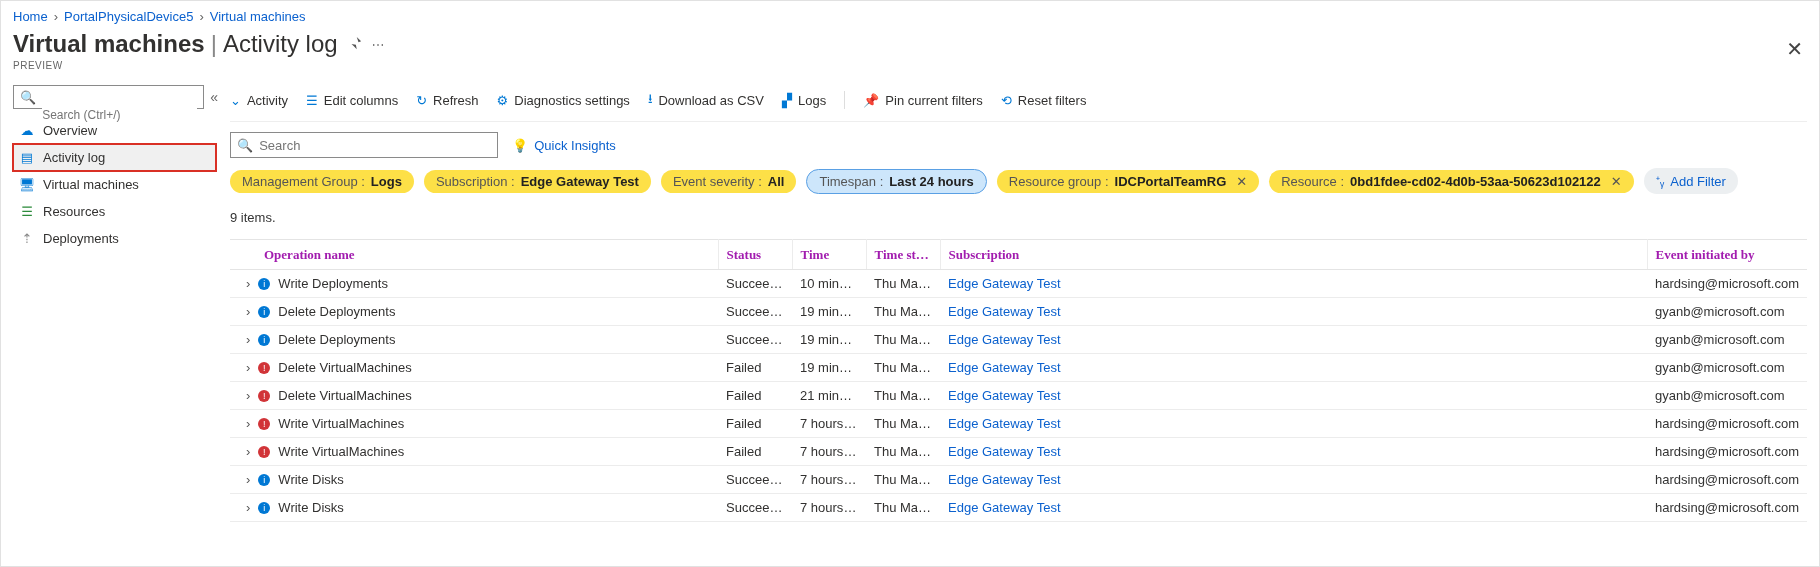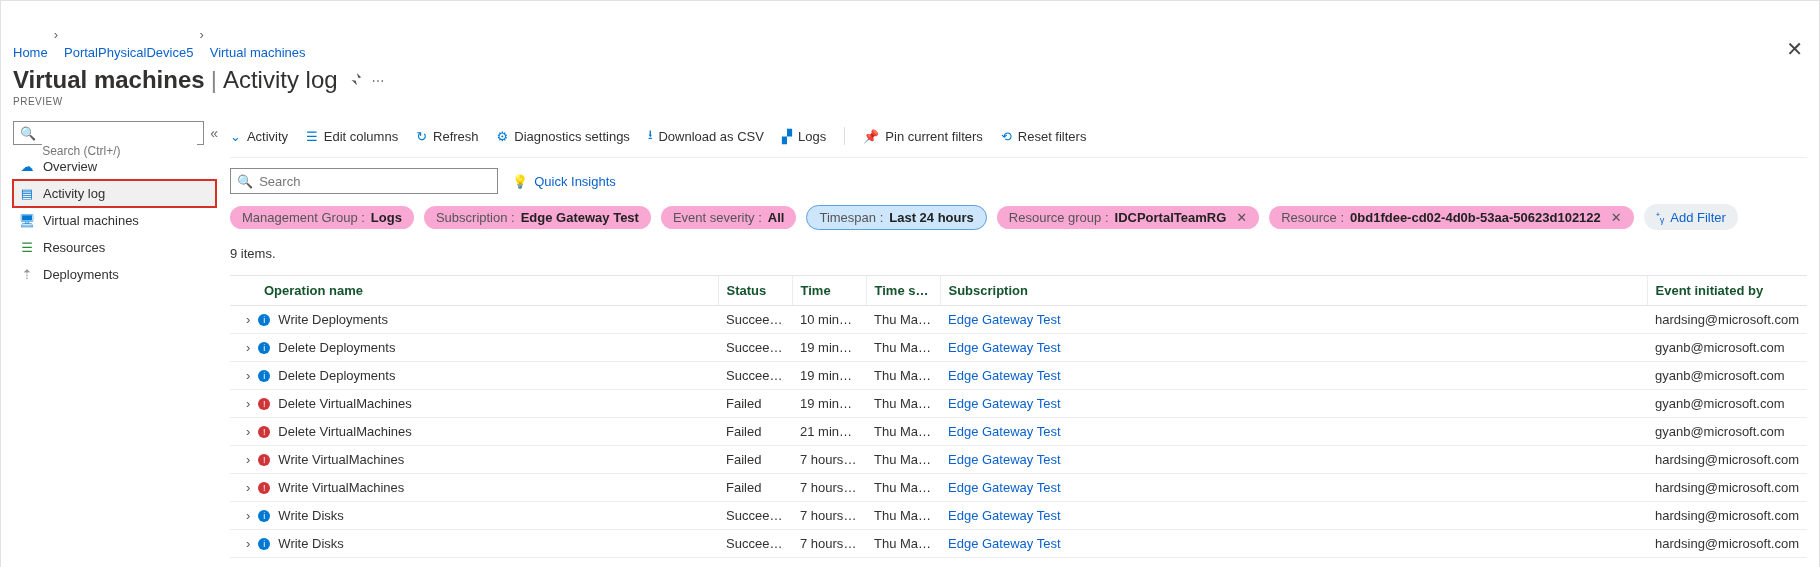"Home" .crumbs a { margin-top: 36px -> none }
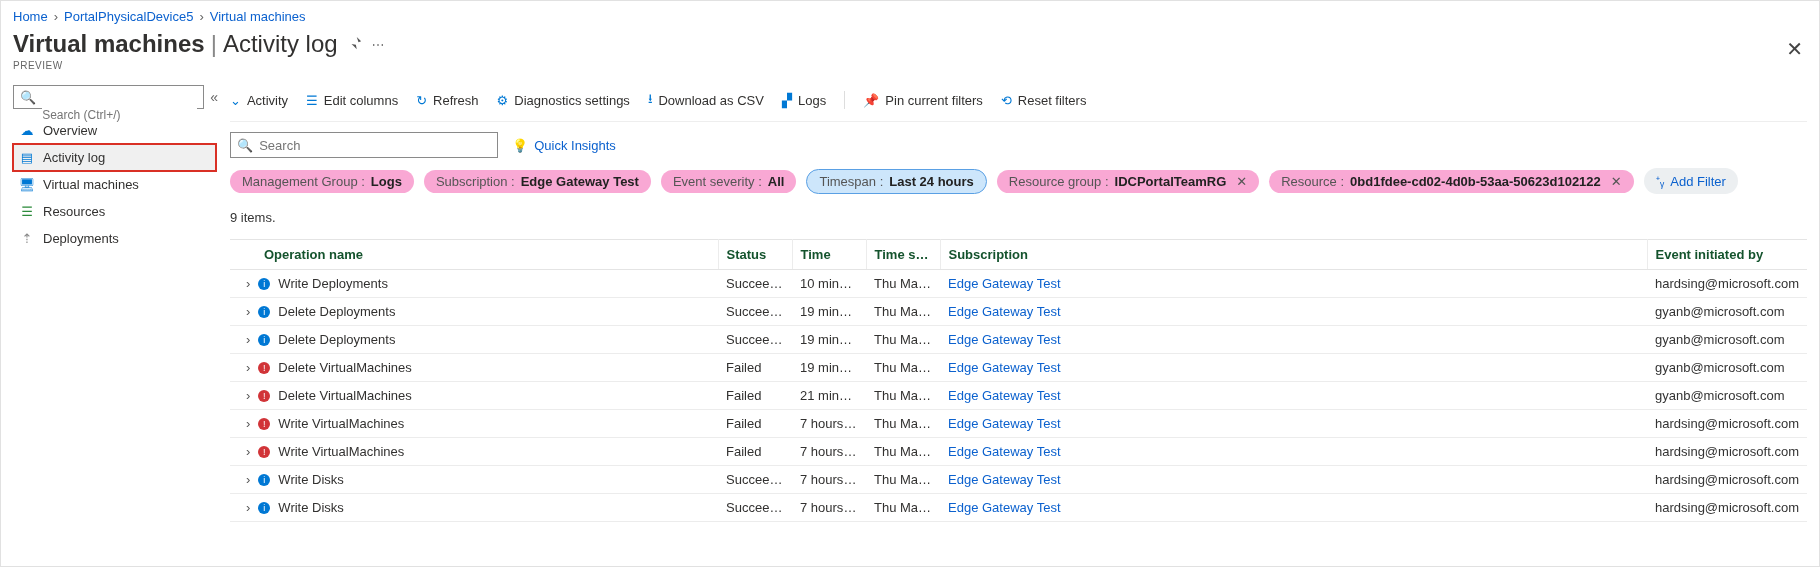"Management Group :" .pill { background: #f9a8d4 -> #fde047 }
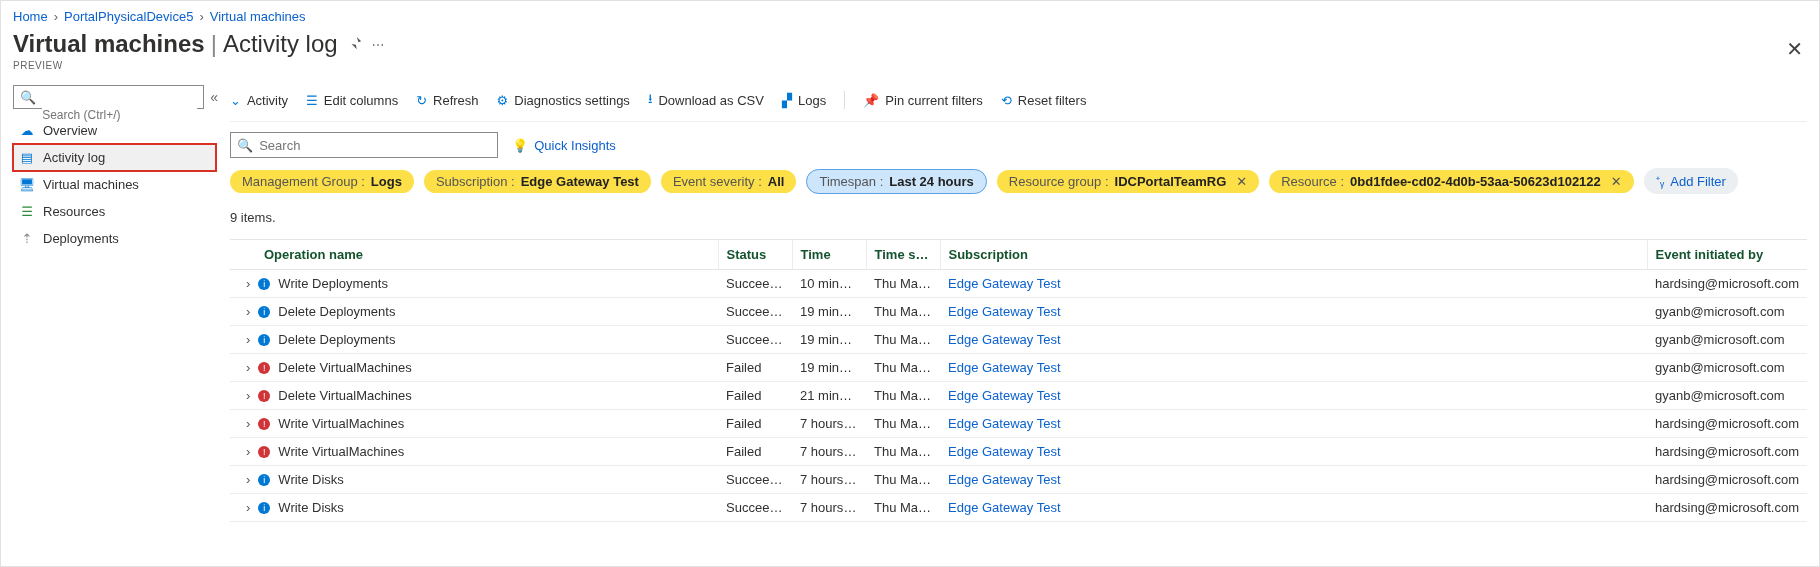"Operation name" .tbl thead th { color: #14532d -> #a21caf; font-family: none -> Liberation Serif, serif }
